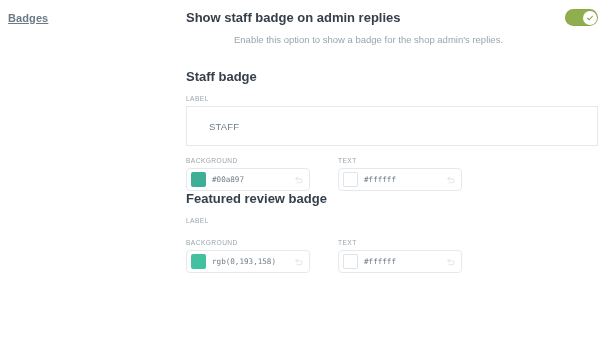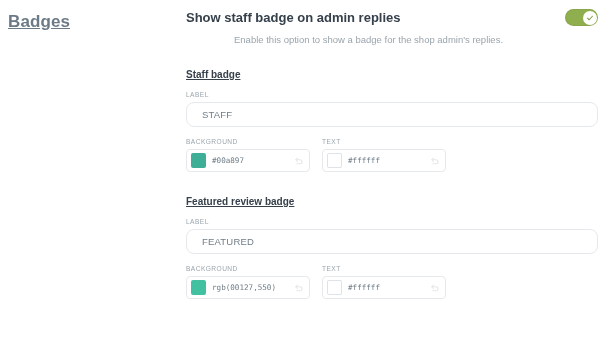"Badges" .rail-title { font-size: 17px -> 11px }
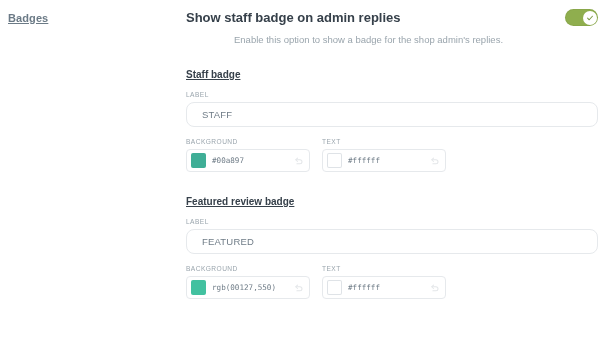"Staff badge" .section-head { font-size: 10px -> 13px; text-decoration: underline -> none }
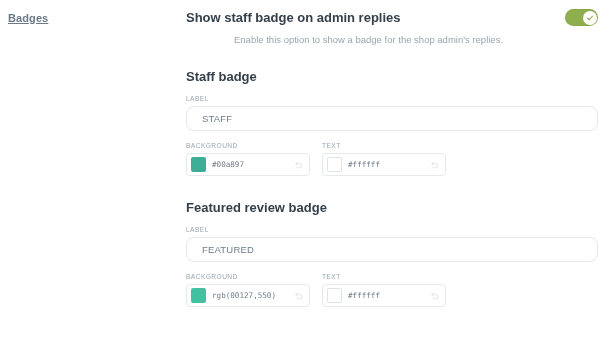"STAFF" .tinput { border-radius: 8px -> 0; height: 25px -> 40px; padding: 0 15px -> 0 22px }
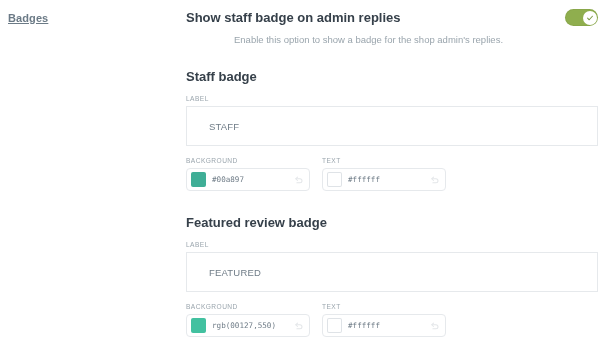"#00a897" .crow { gap: 12px -> 28px }
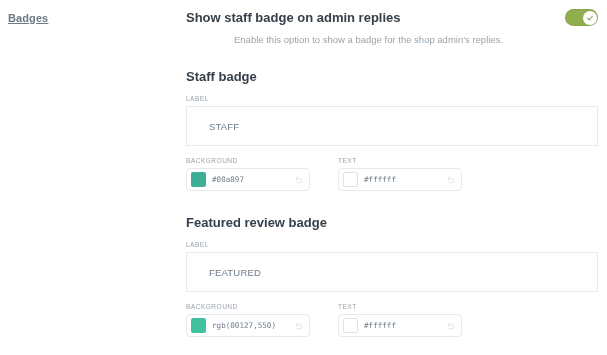"Featured review badge" .sec-feat { margin-top: 24px -> none }
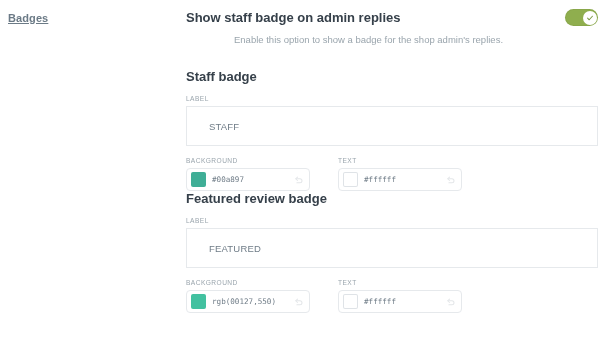"FEATURED" div.tinput { html: <div> <span>FEATURED</span> </div> -> none }
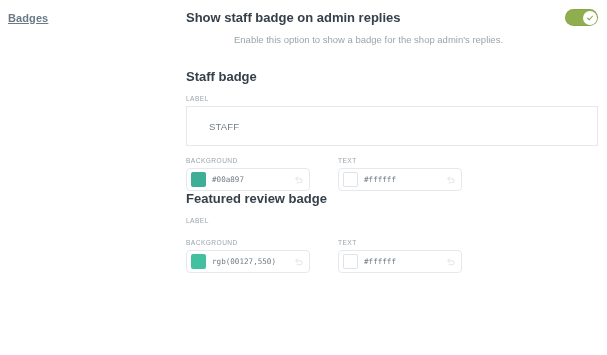"rgb(00127,550)" div.cval { text: 00127,550 -> 0,193,158 }
